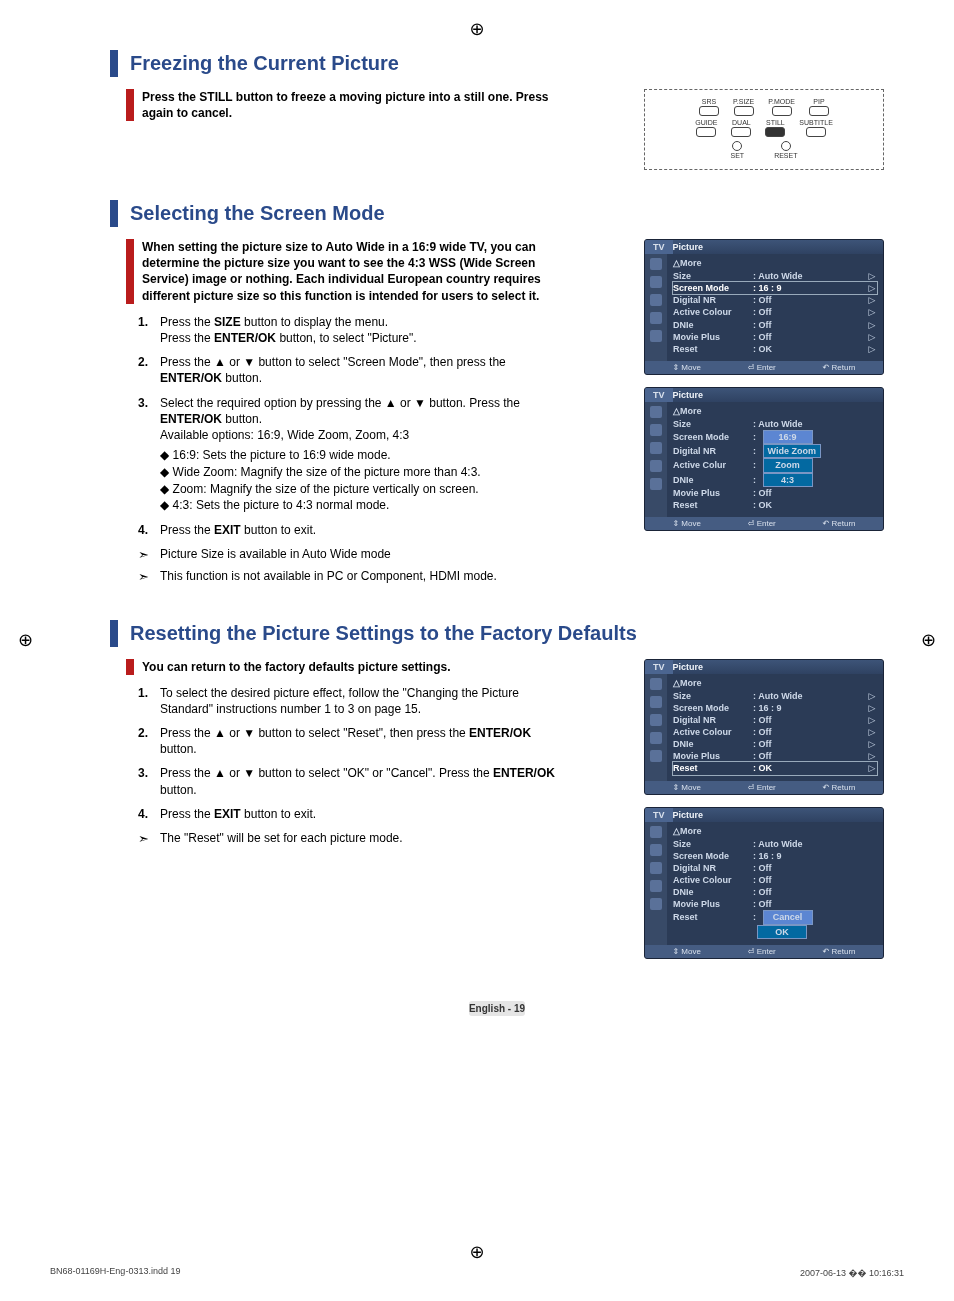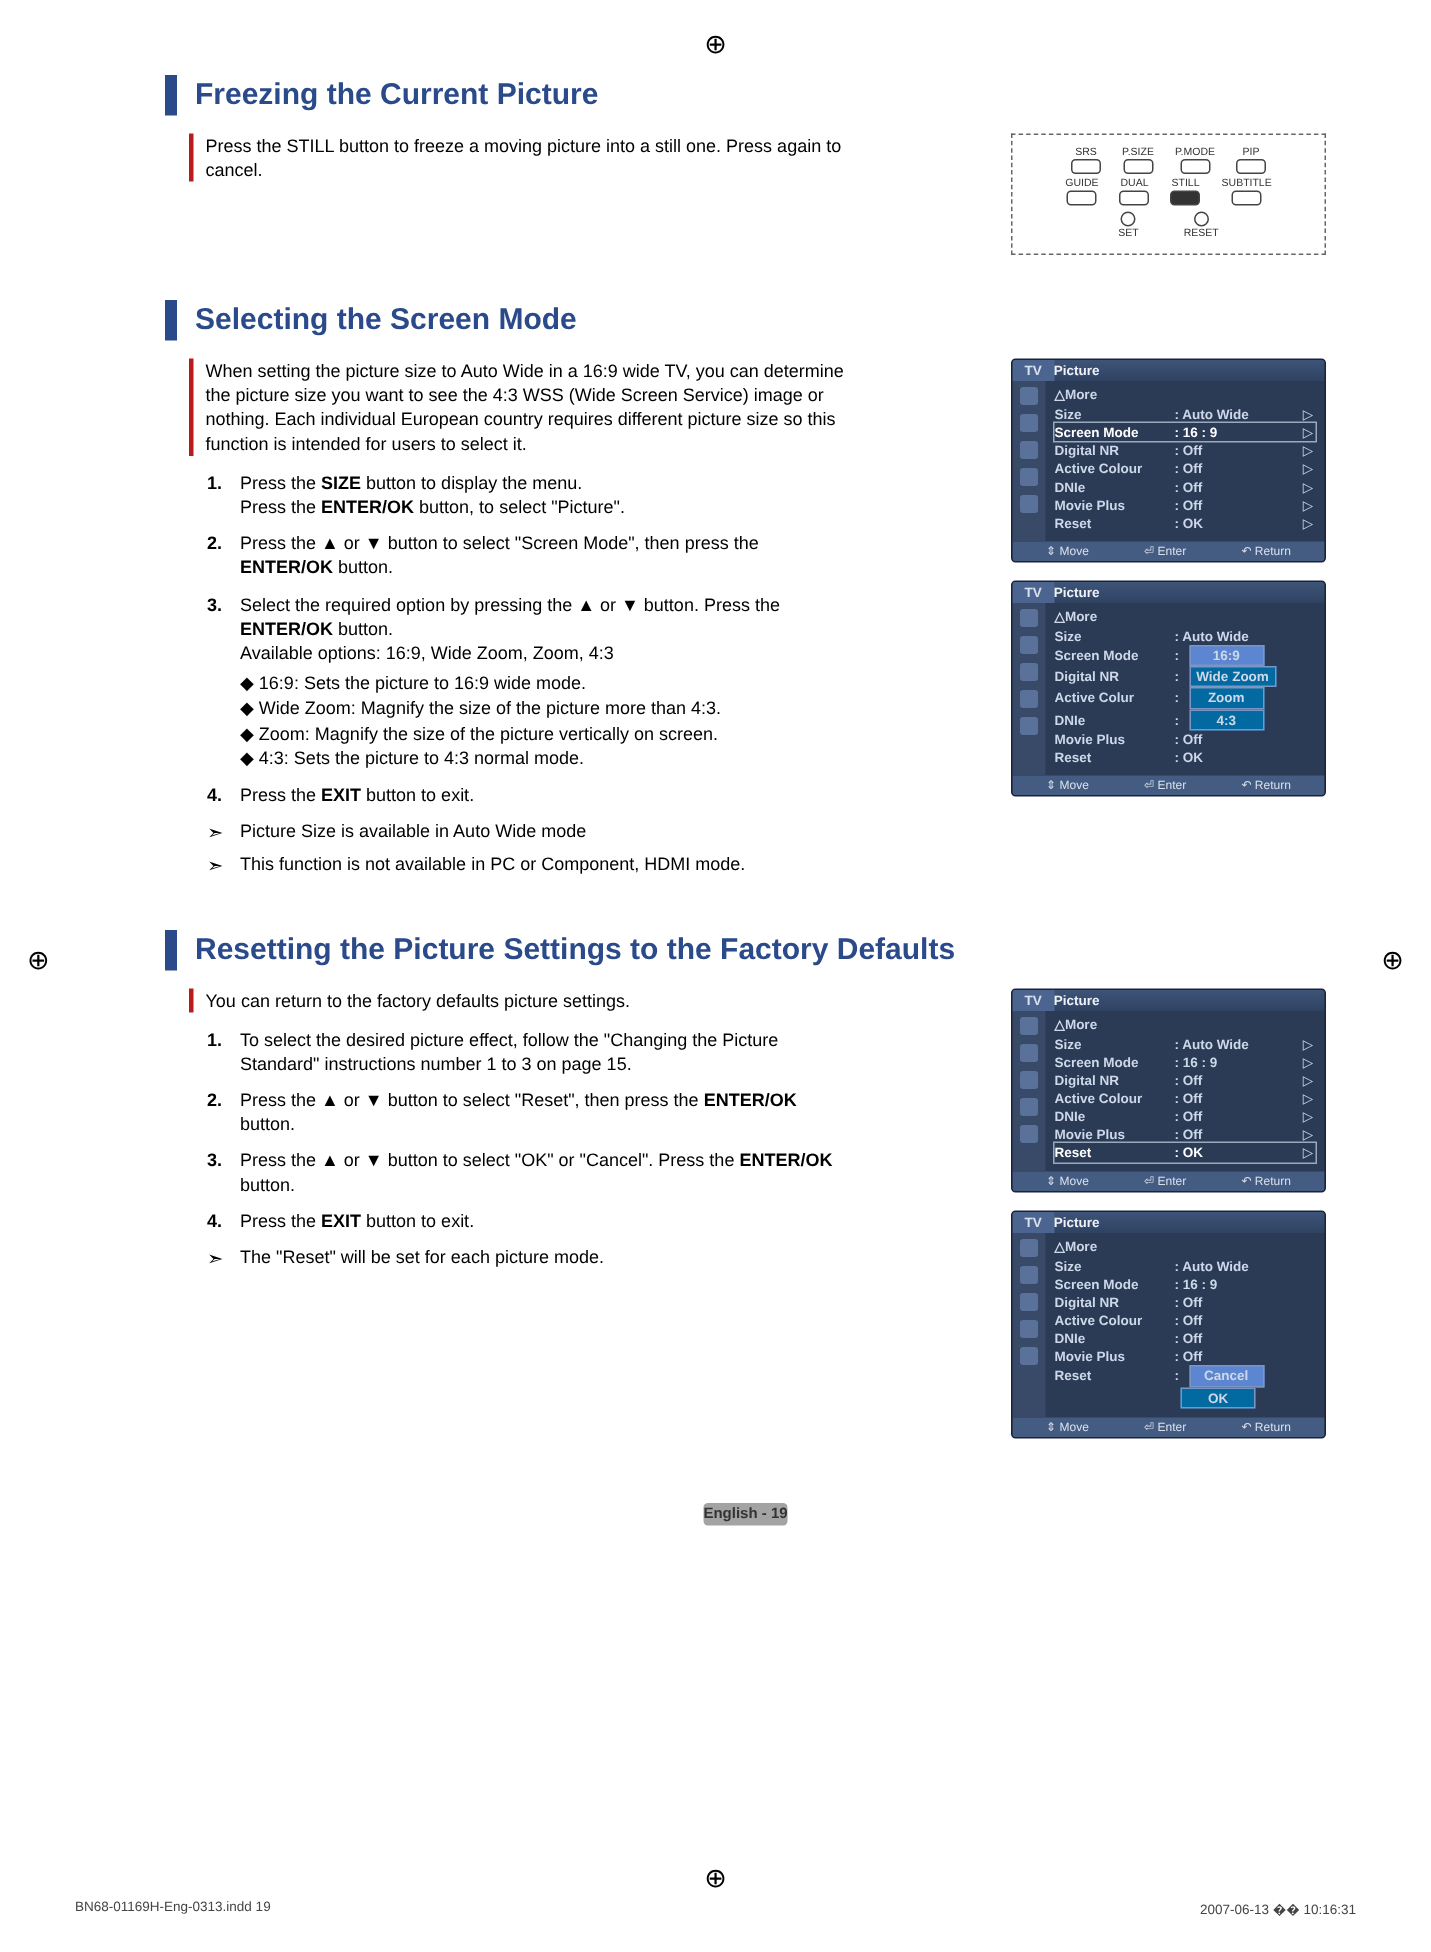"Press the STILL button to" .intro { border-left: 3px solid #b91c1c -> 8px solid #b91c1c; font-weight: normal -> bold }
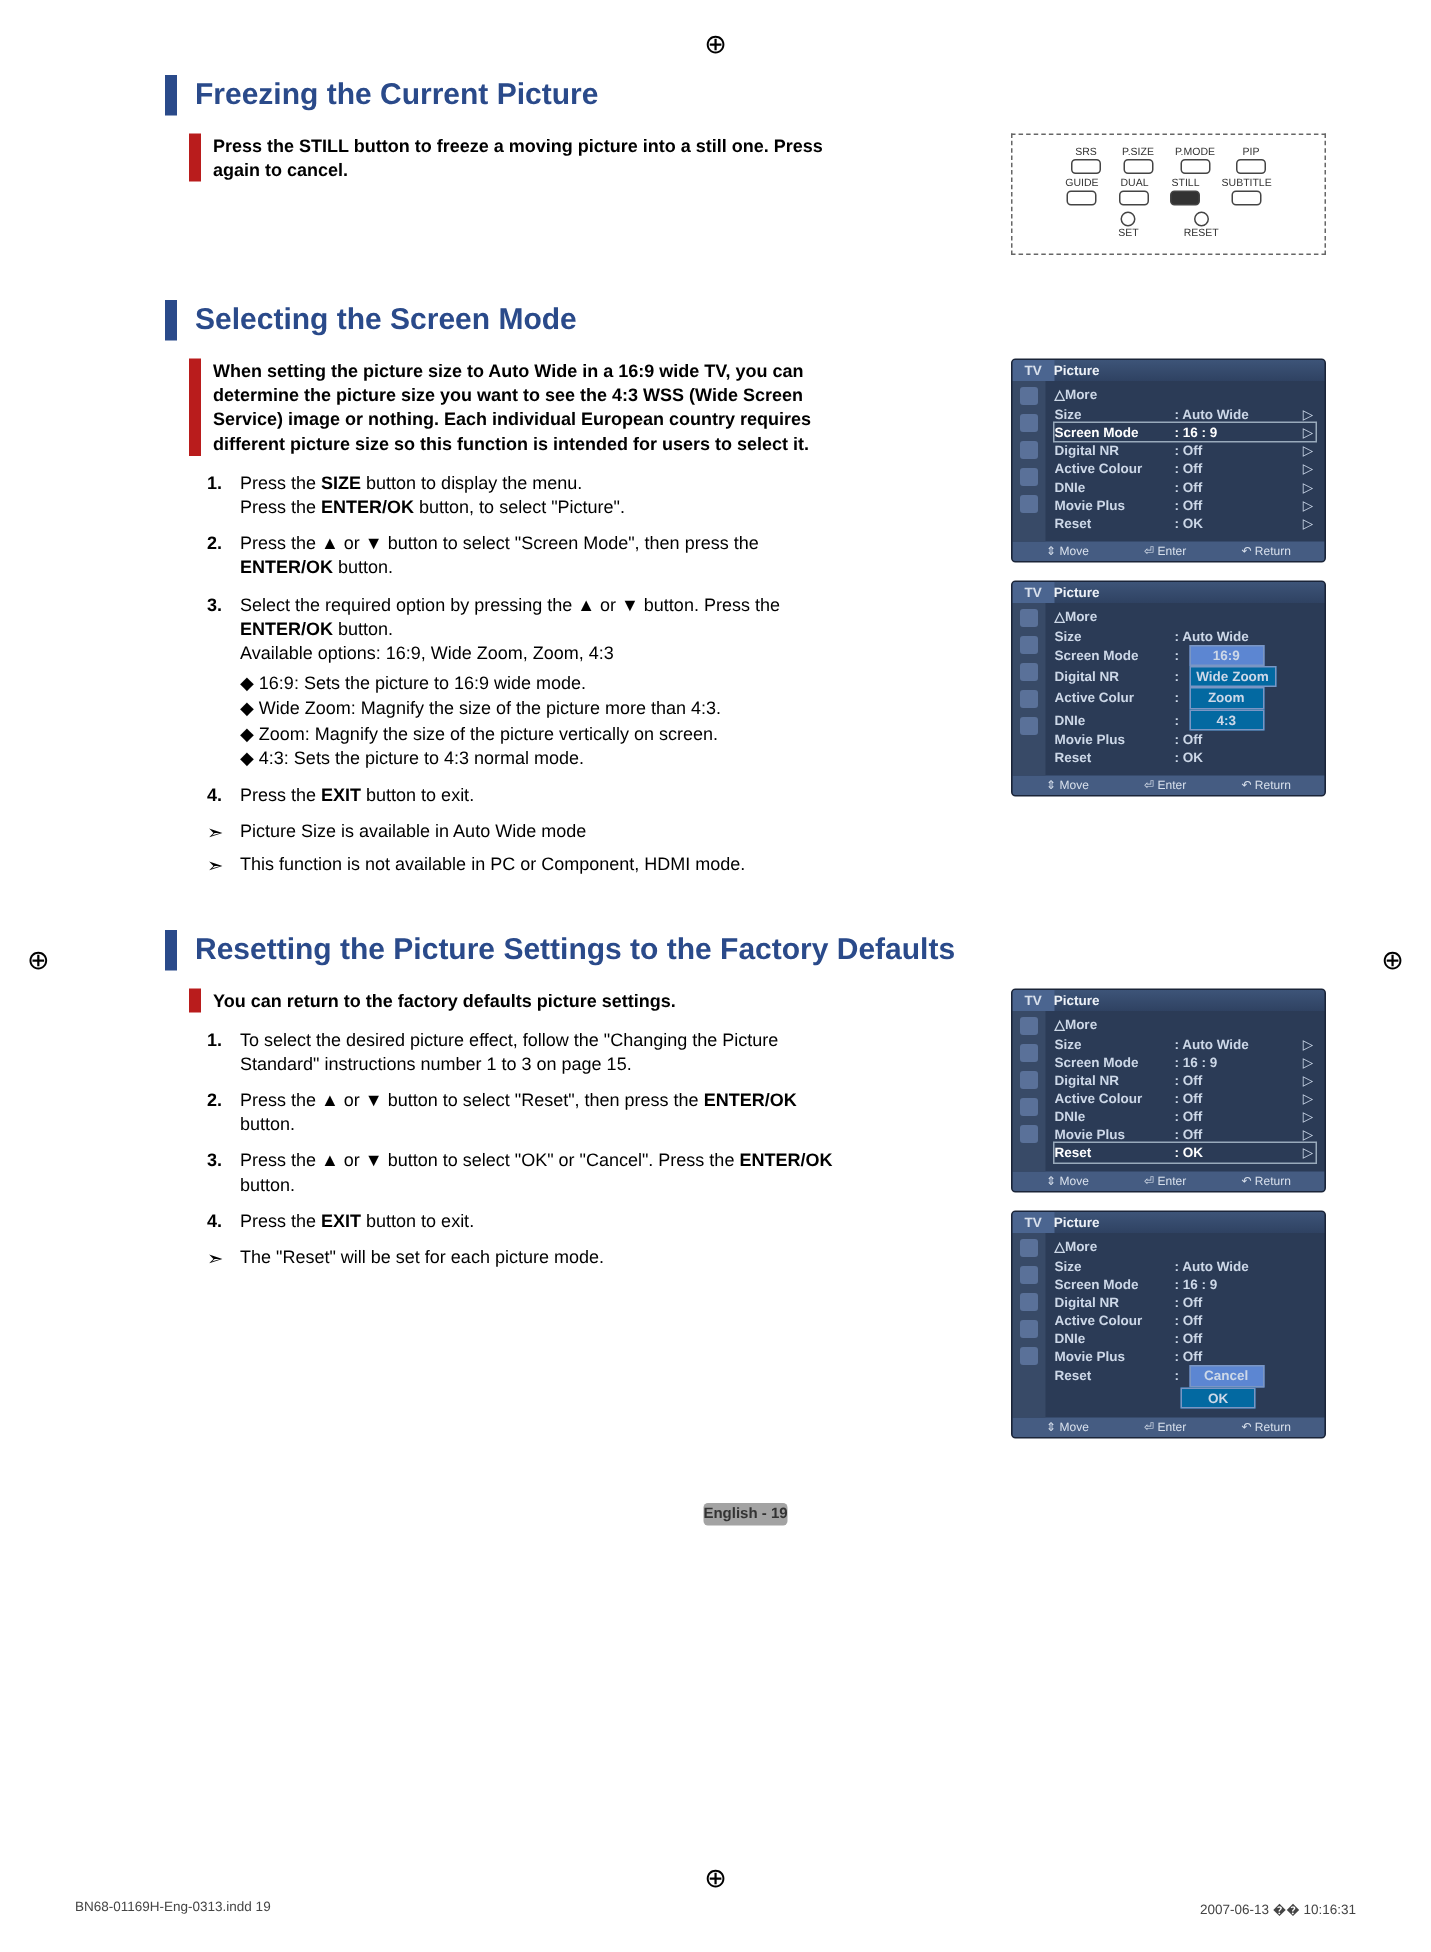"TV" .right-col { width: 210px -> 240px }
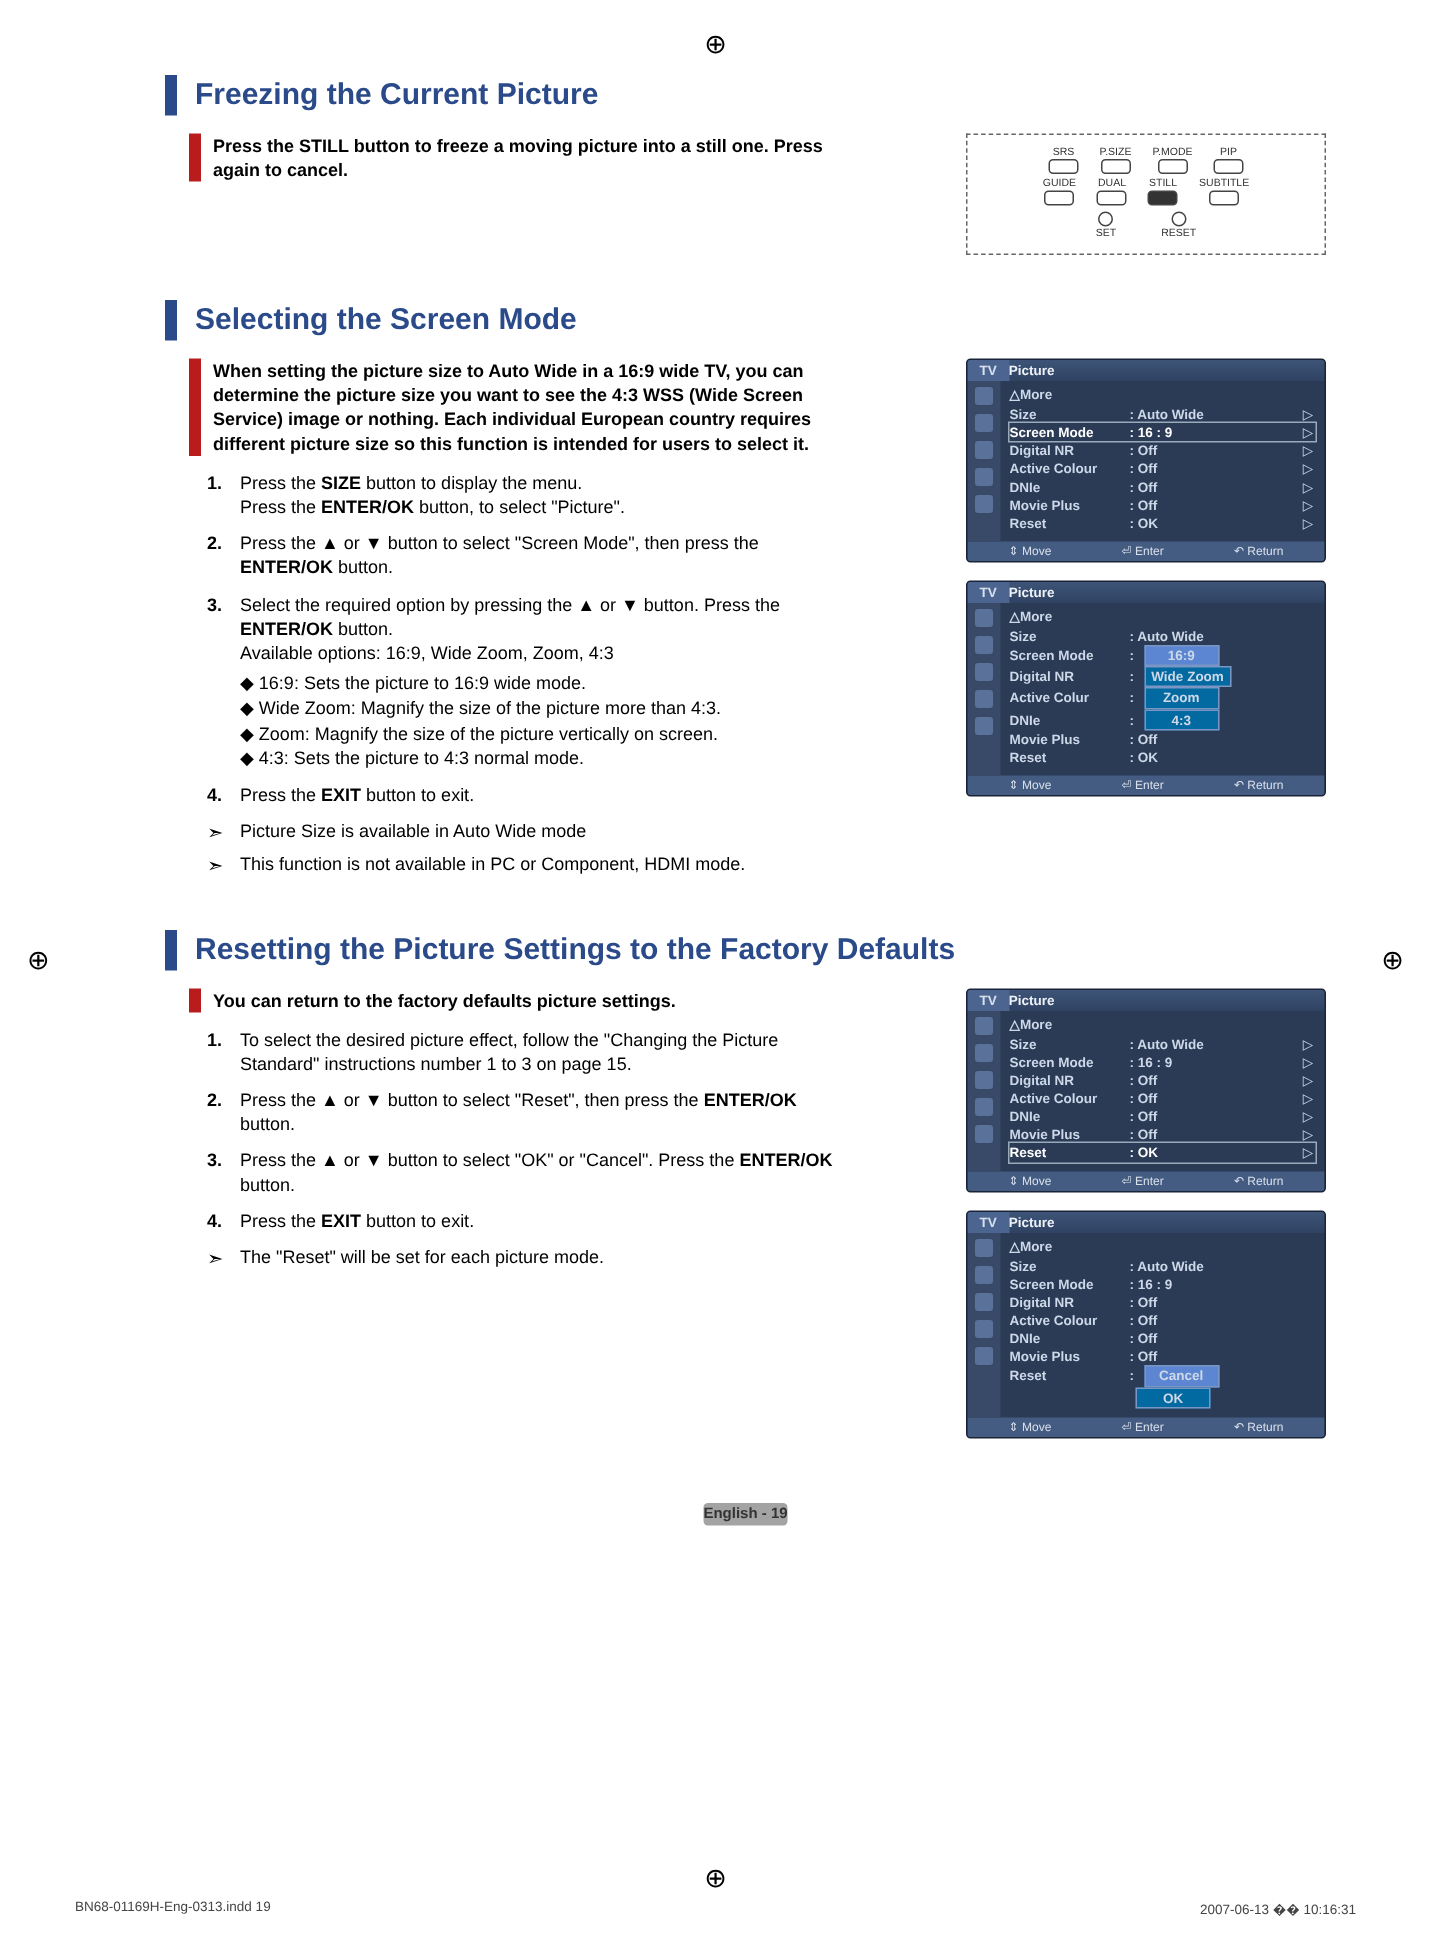"English - 19" .page-label { background: #a3a3a3 -> #e5e5e5 }
